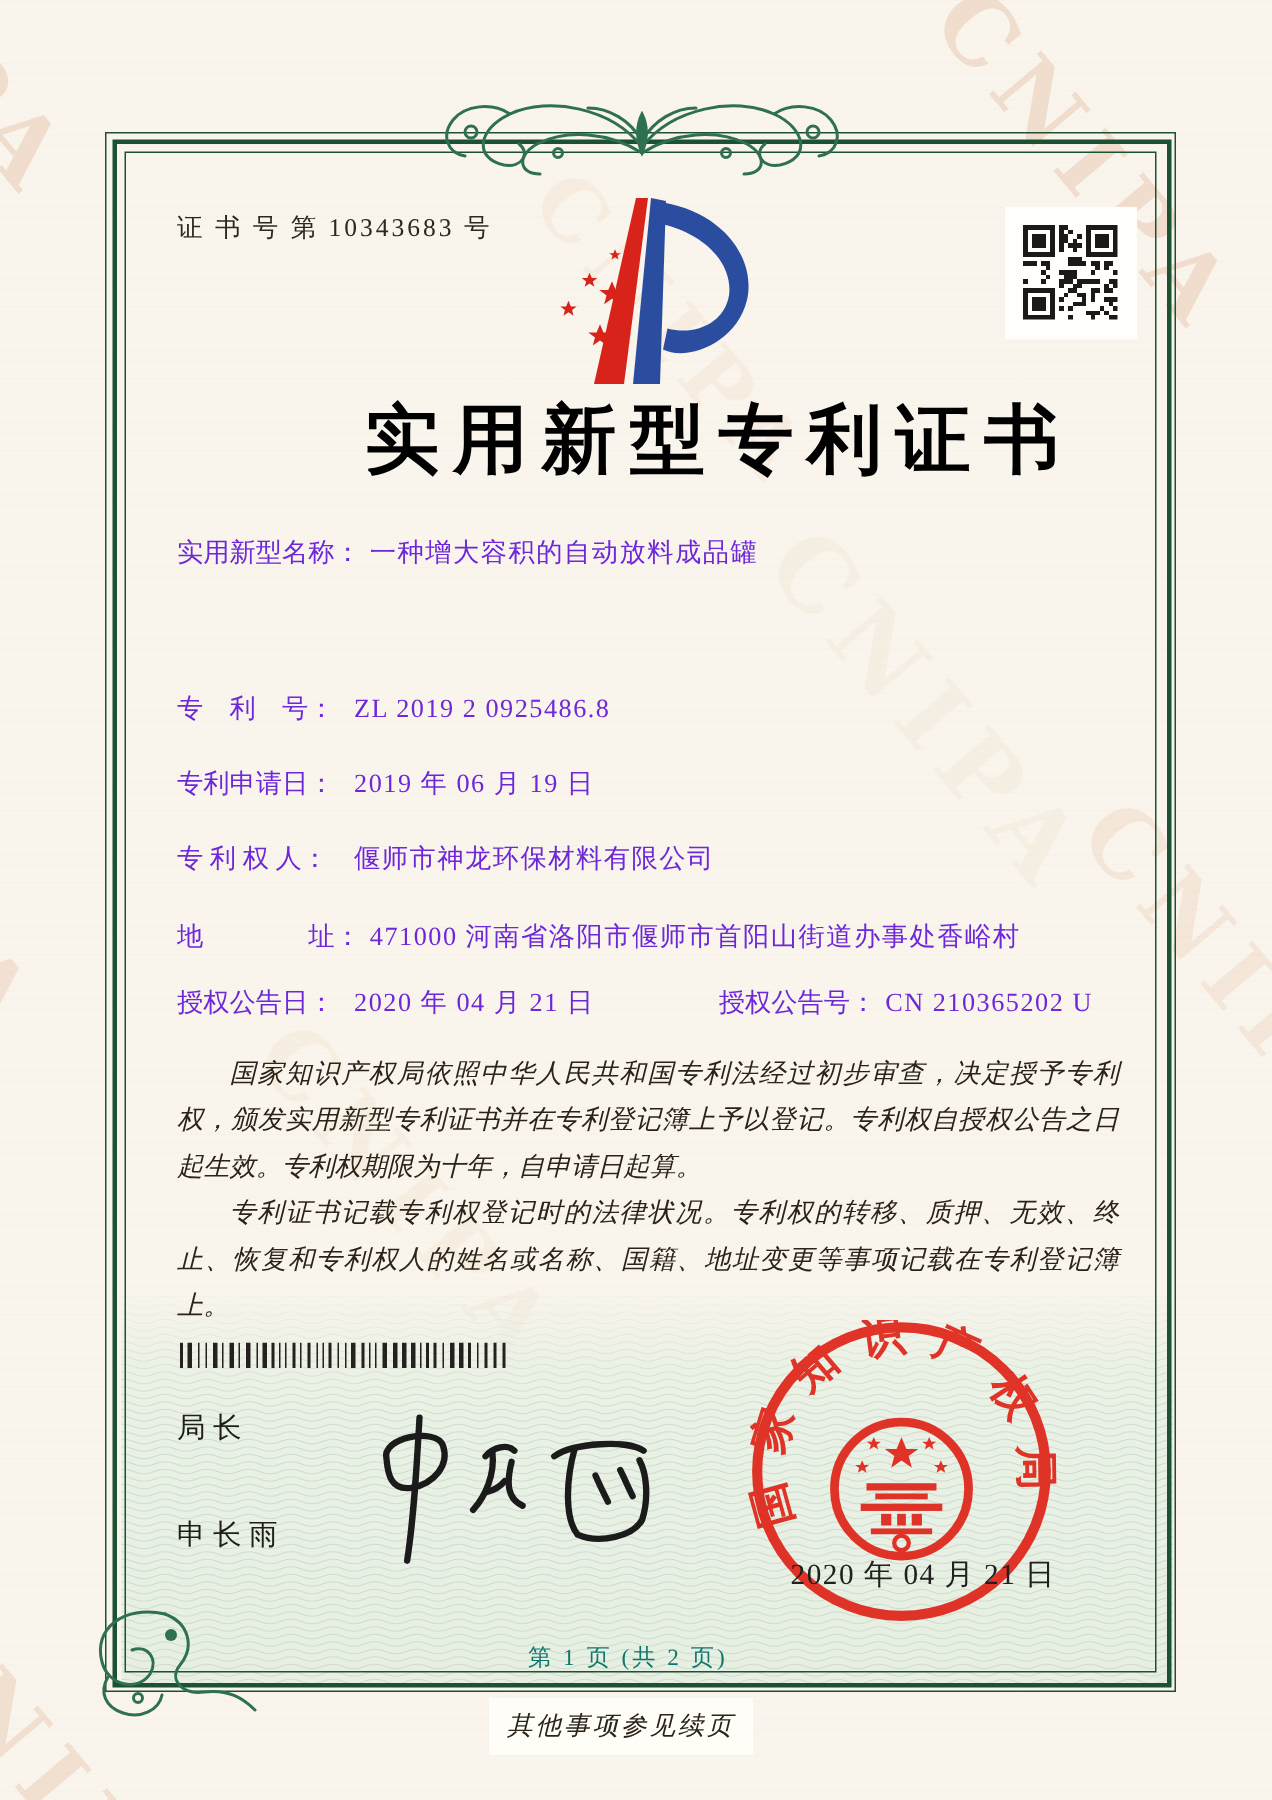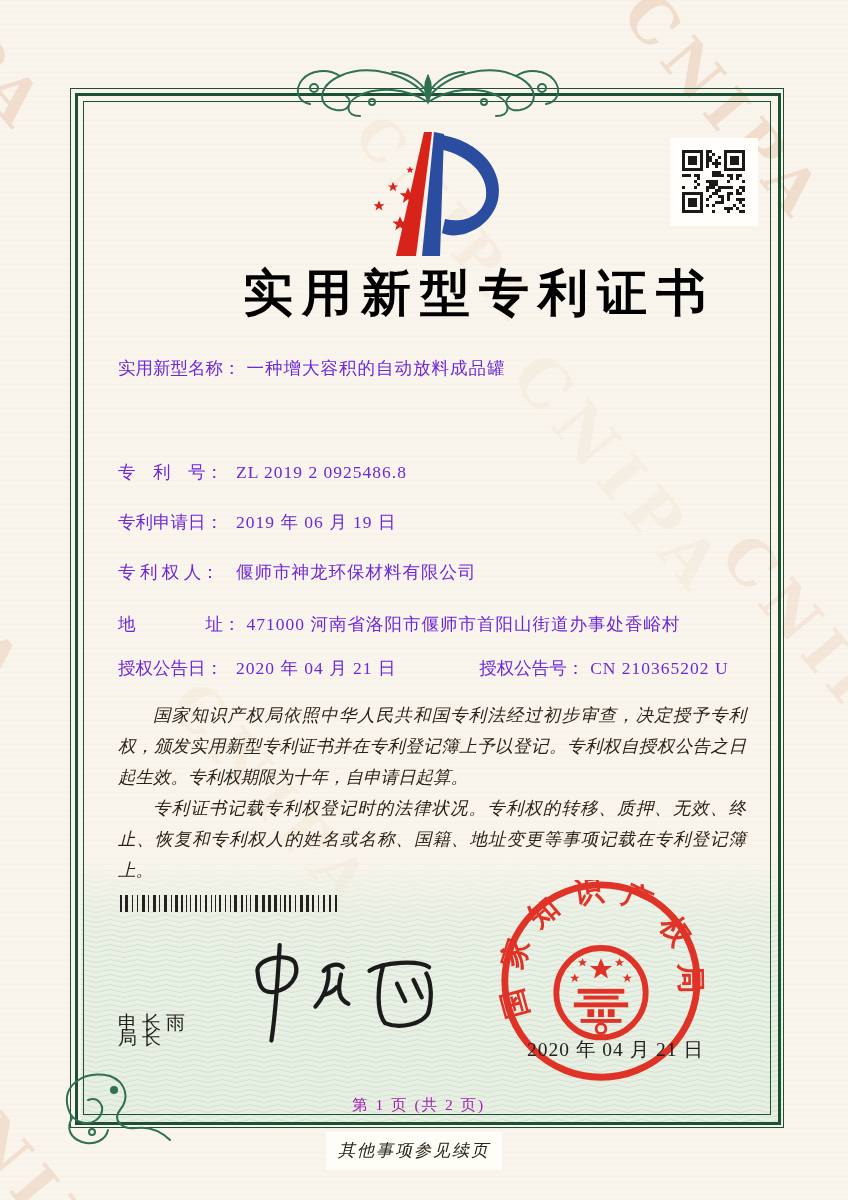"证 书 号 第 10343683" div.content { html: none -> <div>证 书 号 第 10343683 号</div> }
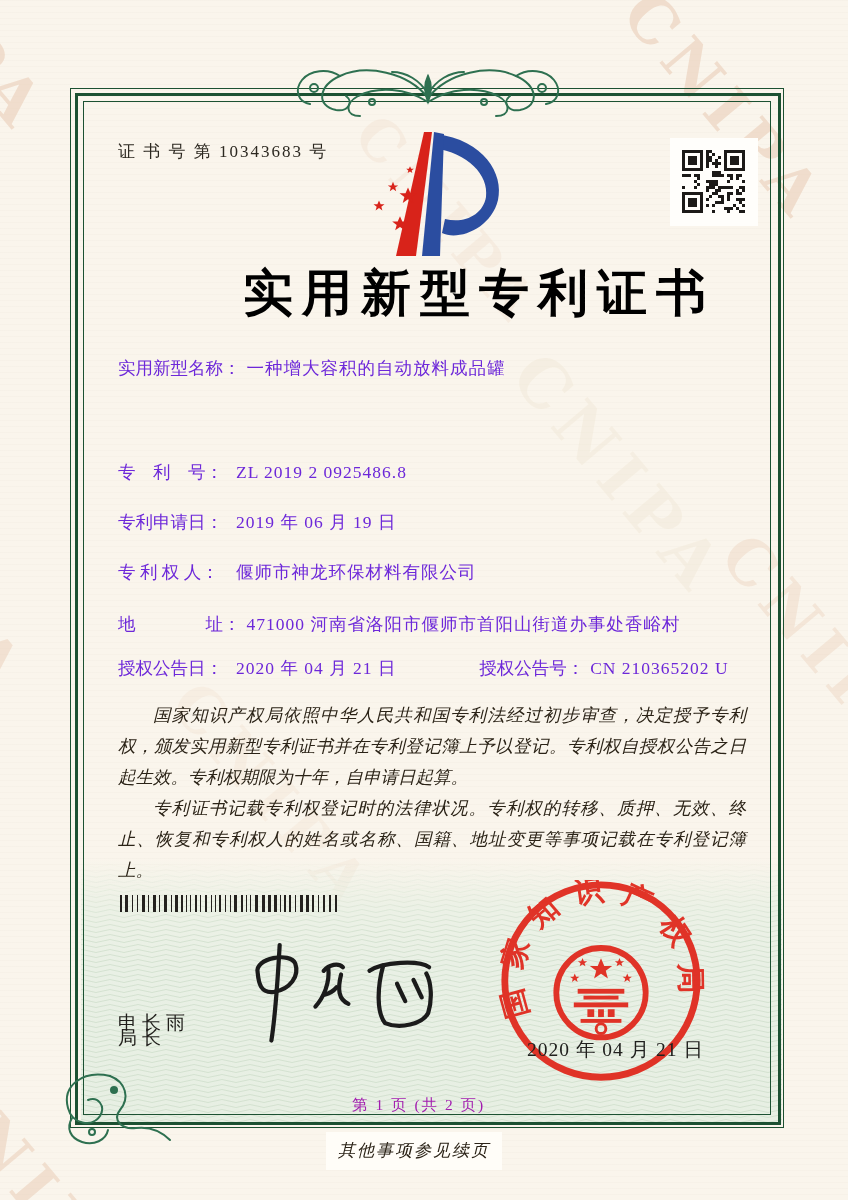"局长" div.content { top: 1025px -> 939px }
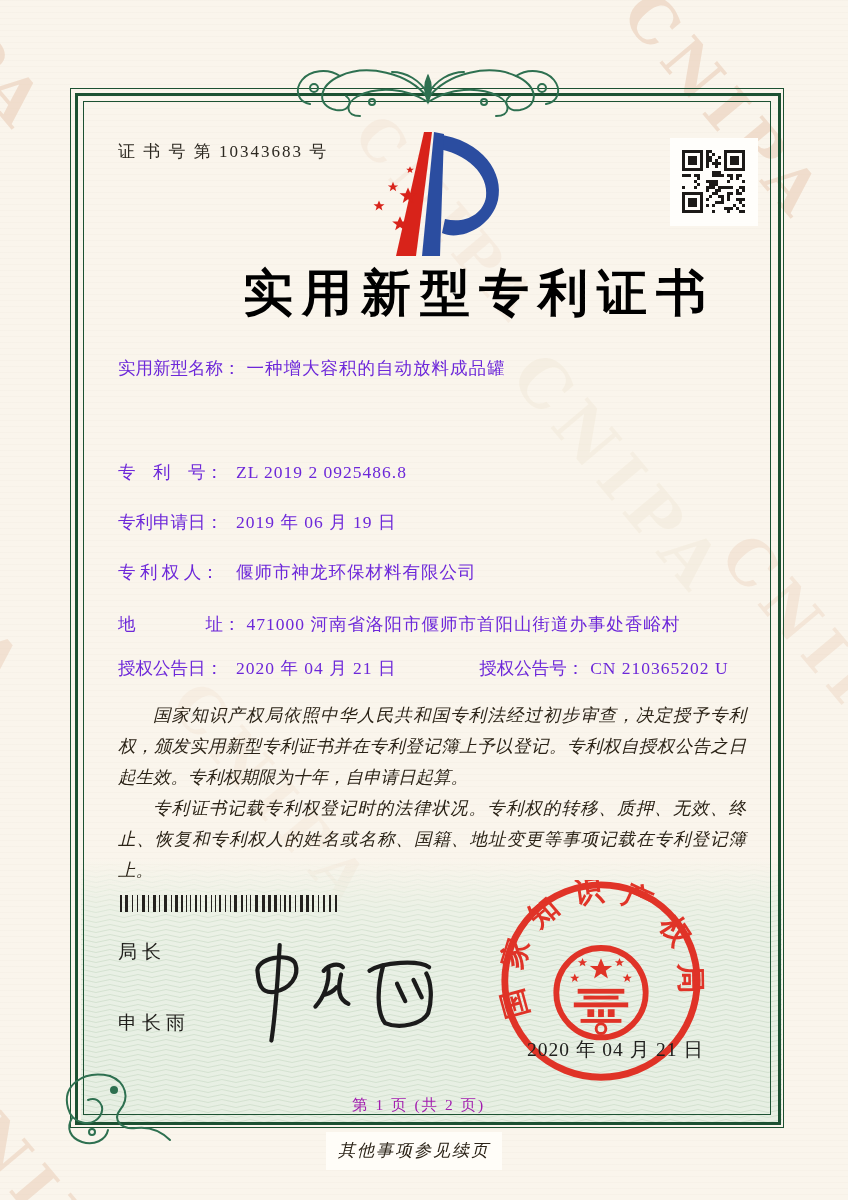"第 1 页 (共 2" .pageno { color: #a21caf -> #0f766e }
